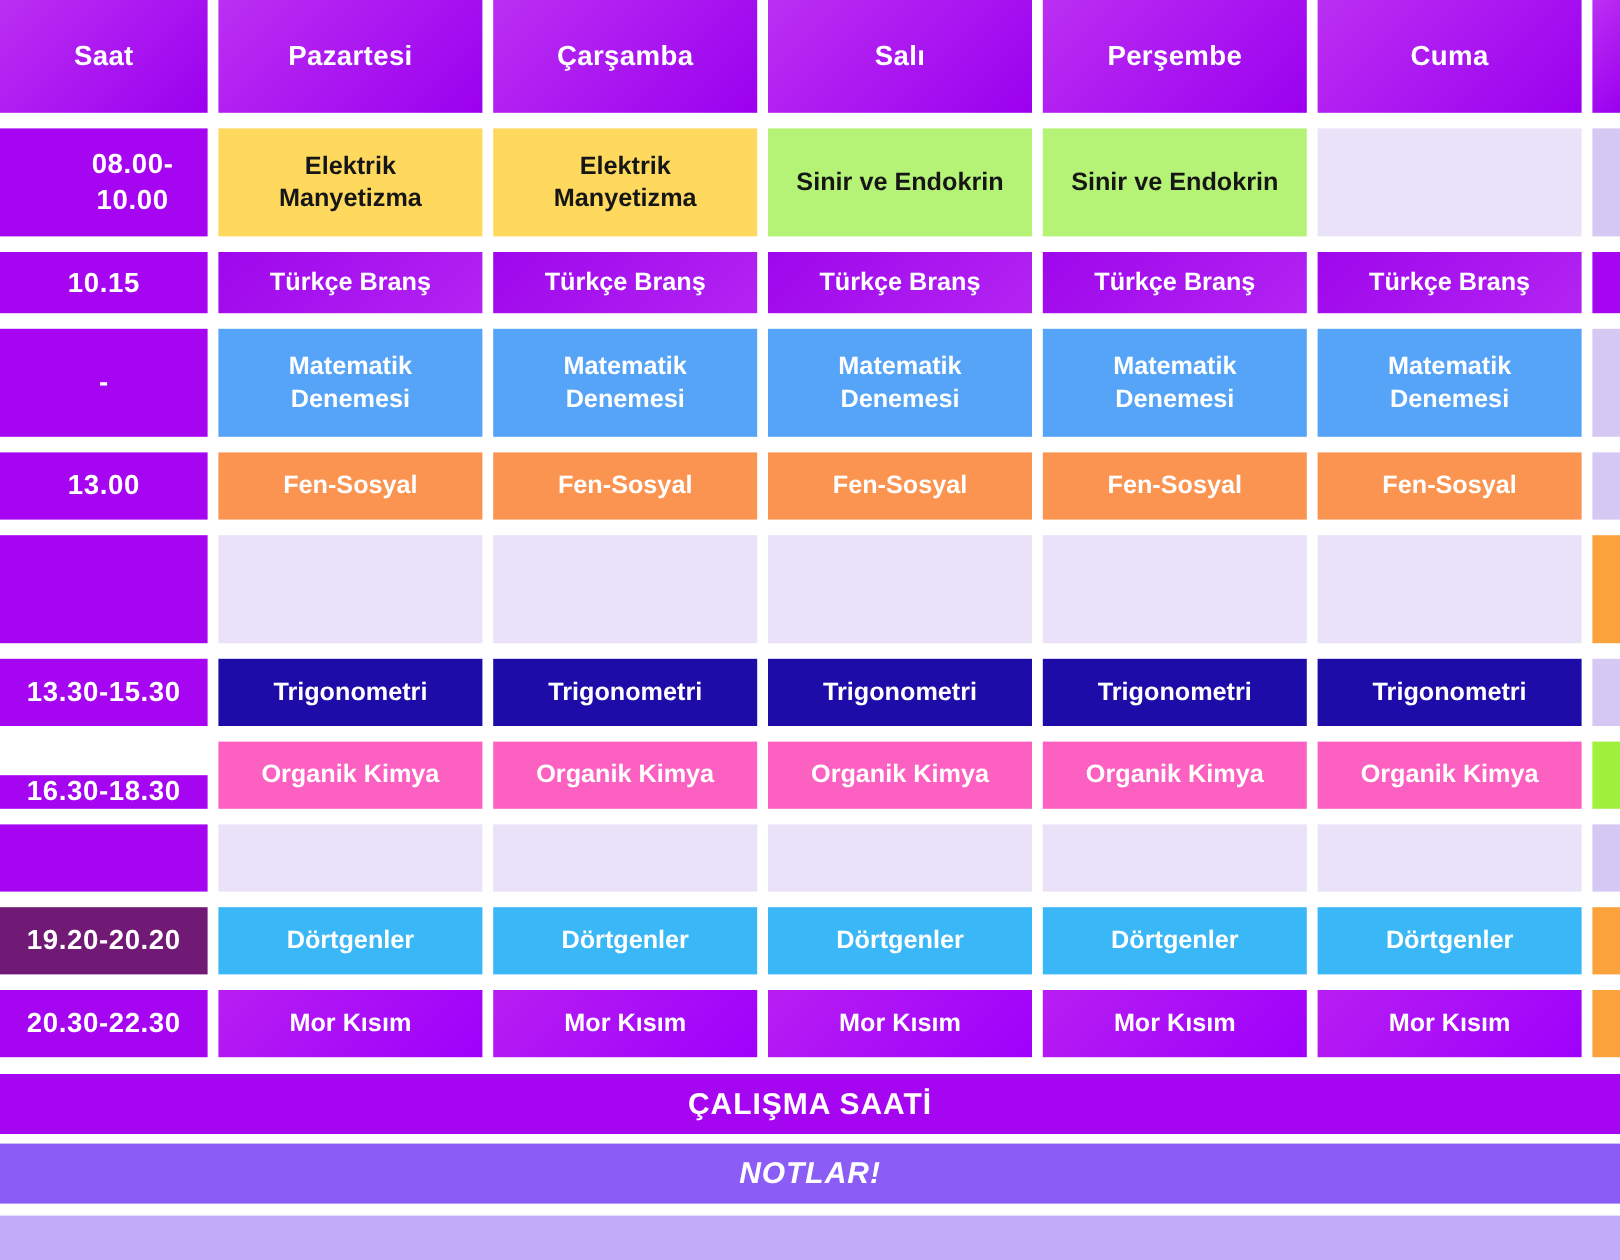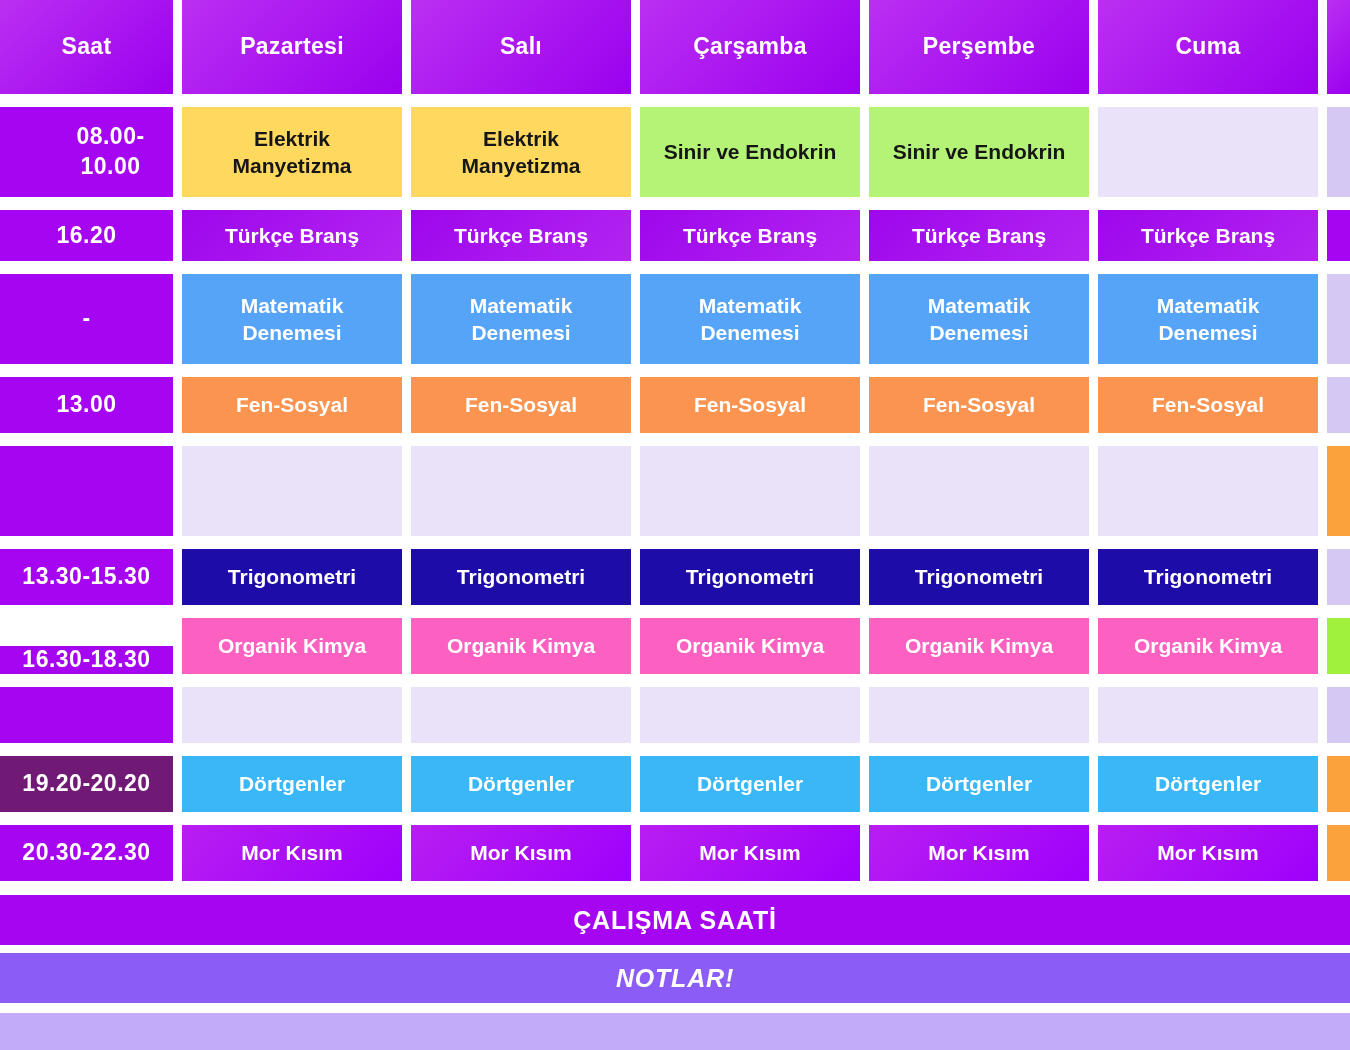"Salı" div.cell { order: before "Çarşamba" -> after "Çarşamba" }
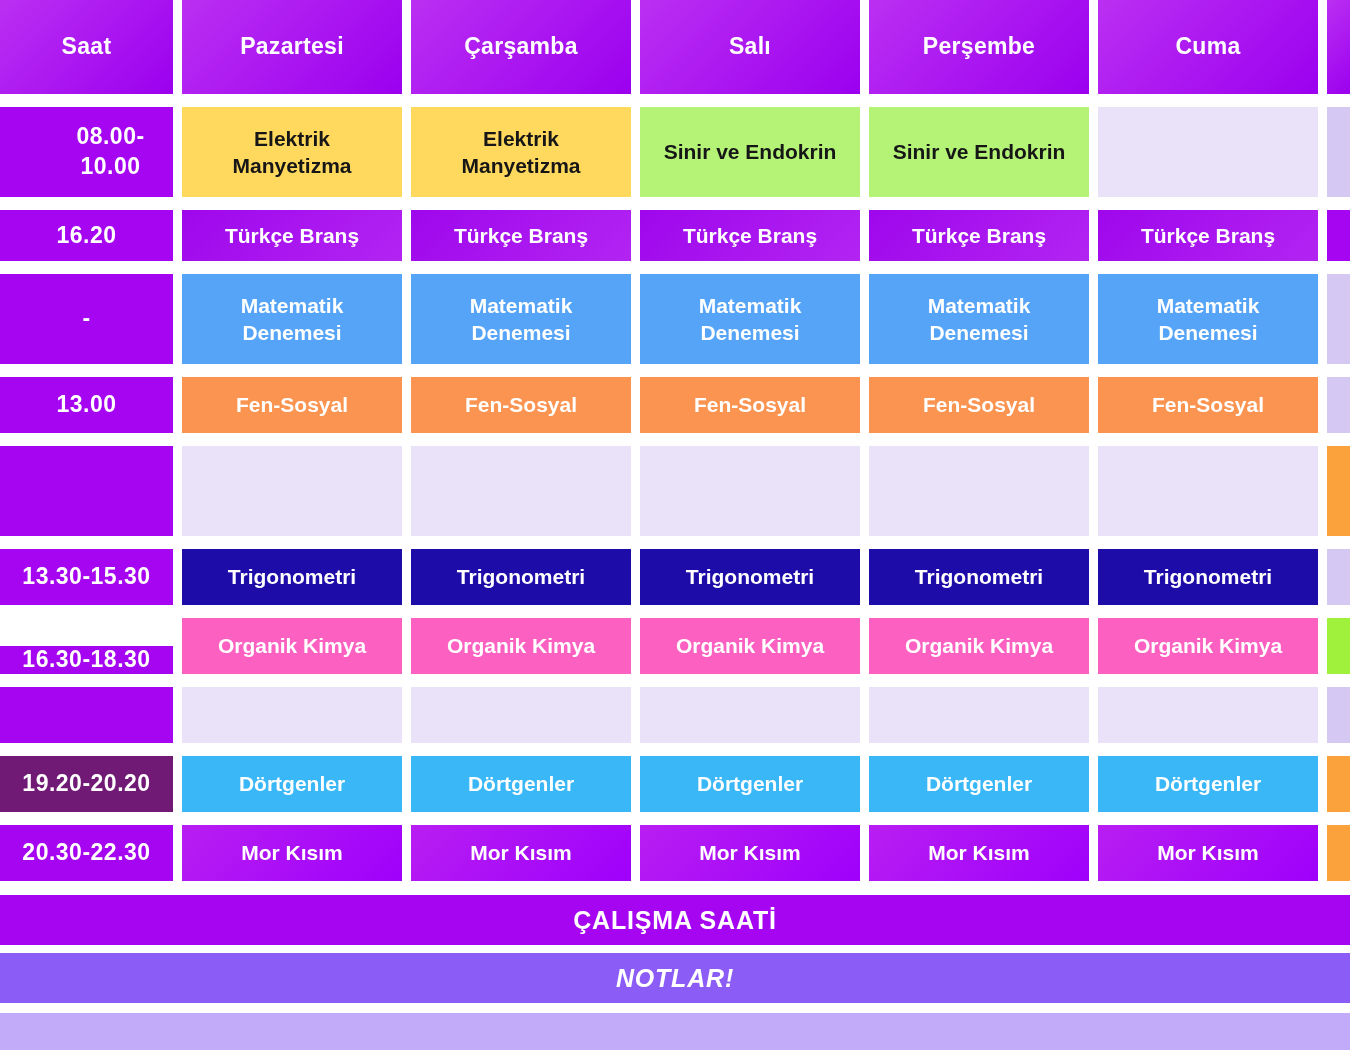"16.20" div.cell { text: 16.20 -> 10.15 }
